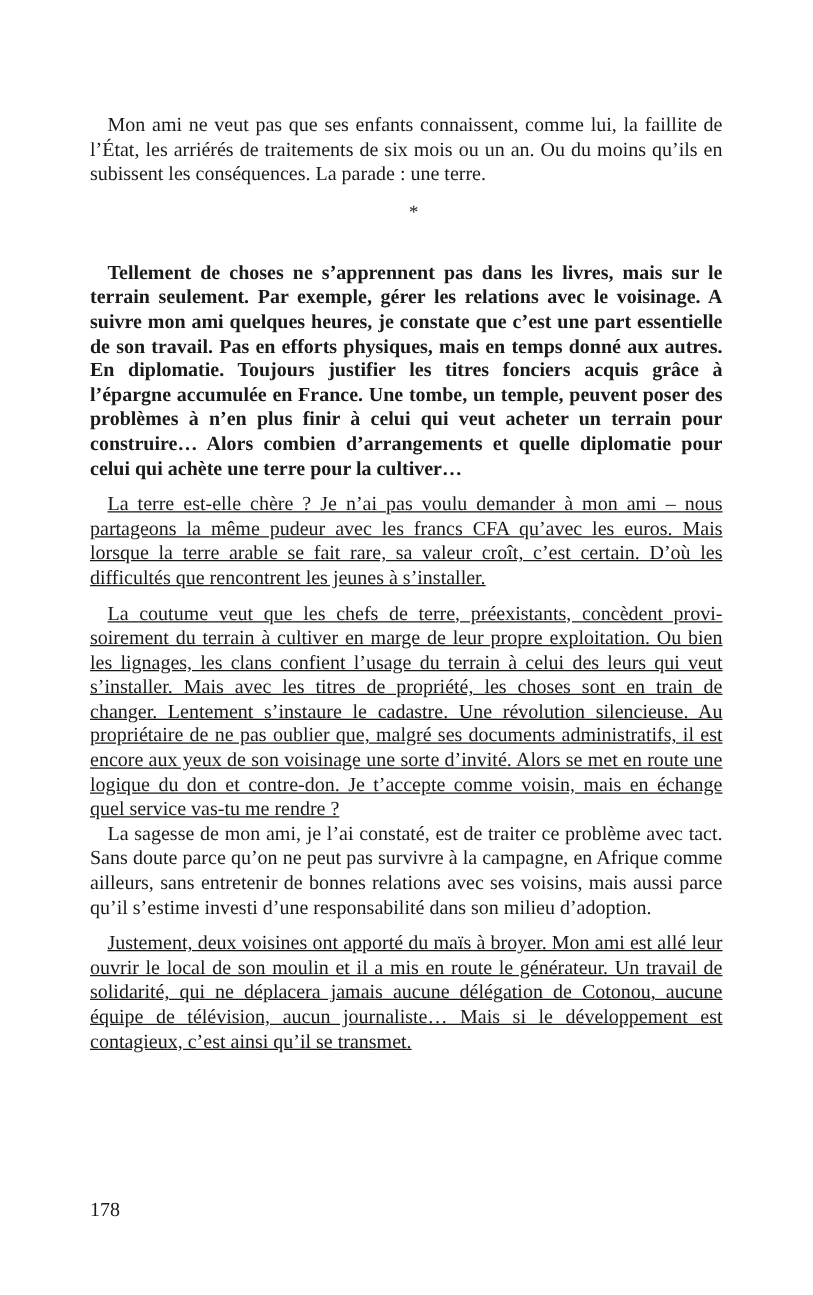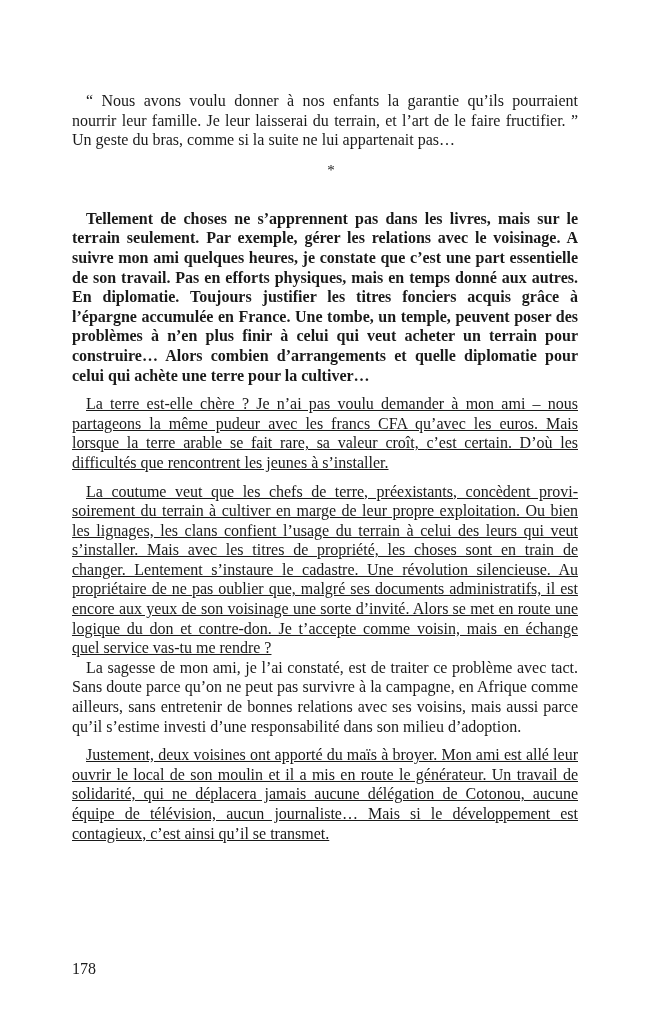"Mon ami ne veut pas" p.para { html: none -> <p>Mon ami ne veut pas que ses enfants connaissent, comme lui, la faillite de l’État, les arriérés de traitements de six mois ou un an. Ou du moins qu’ils en subissent les conséquences. La parade : une terre.</p> }
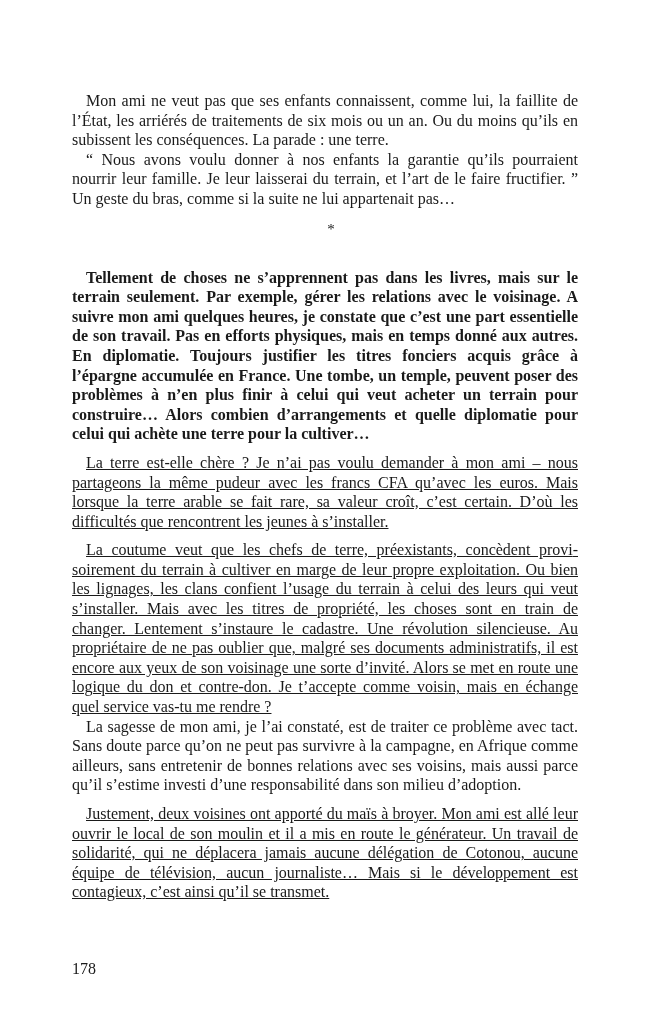"“ Nous avons voulu donner" p.para { html: <p>“ Nous avons voulu donner à nos enfants la garantie qu’ils pourraient nourrir leur famille. Je leur laisserai du terrain, et l’art de le faire fruc­tifier. ” Un geste du bras, comme si la suite ne lui appartenait pas…</p> -> none }
